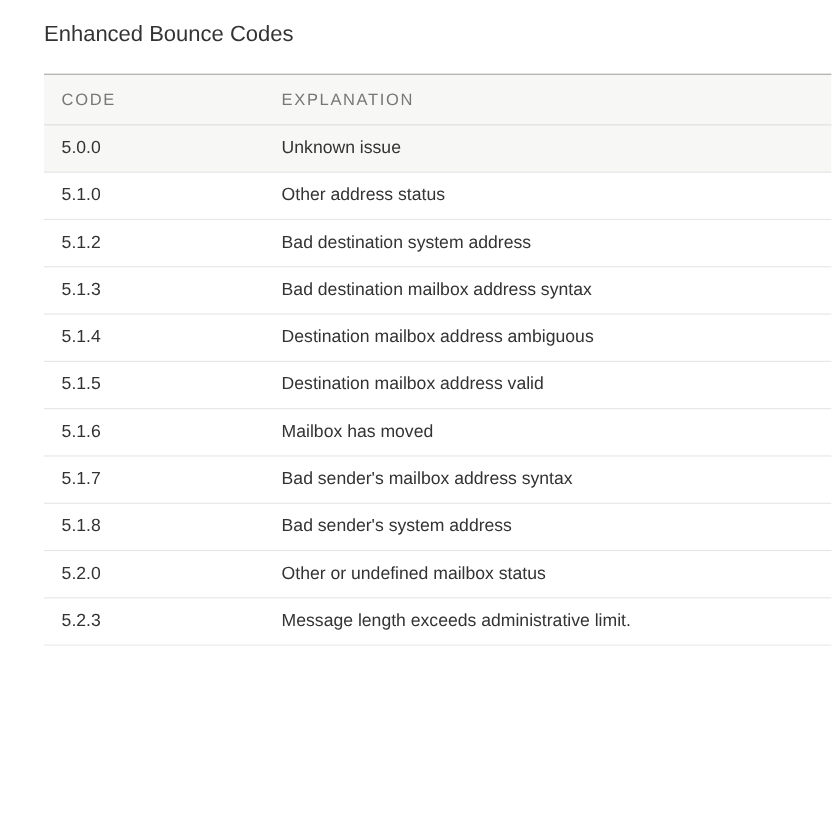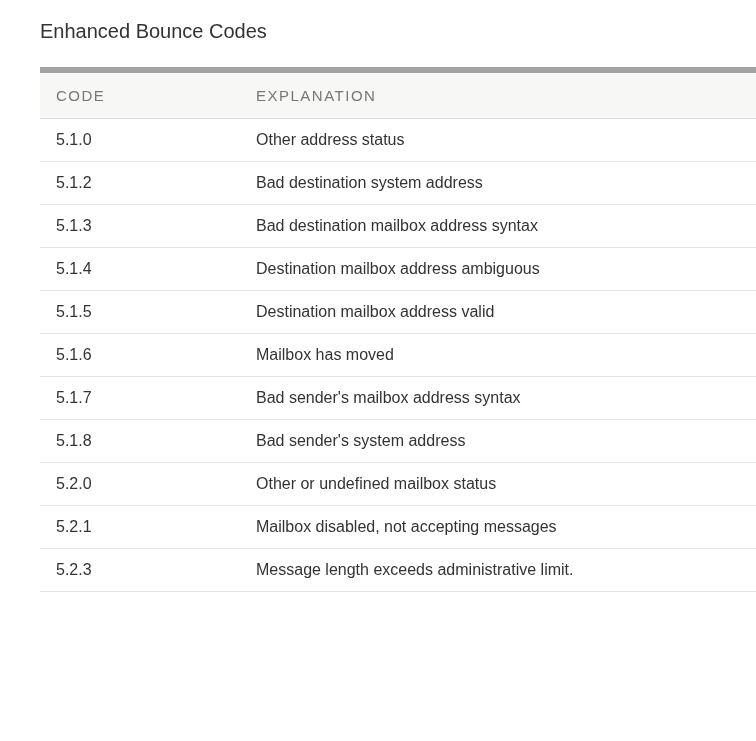"CODE" thead th { border-top: 6px solid #a3a3a3 -> 1px solid #a3a3a3 }
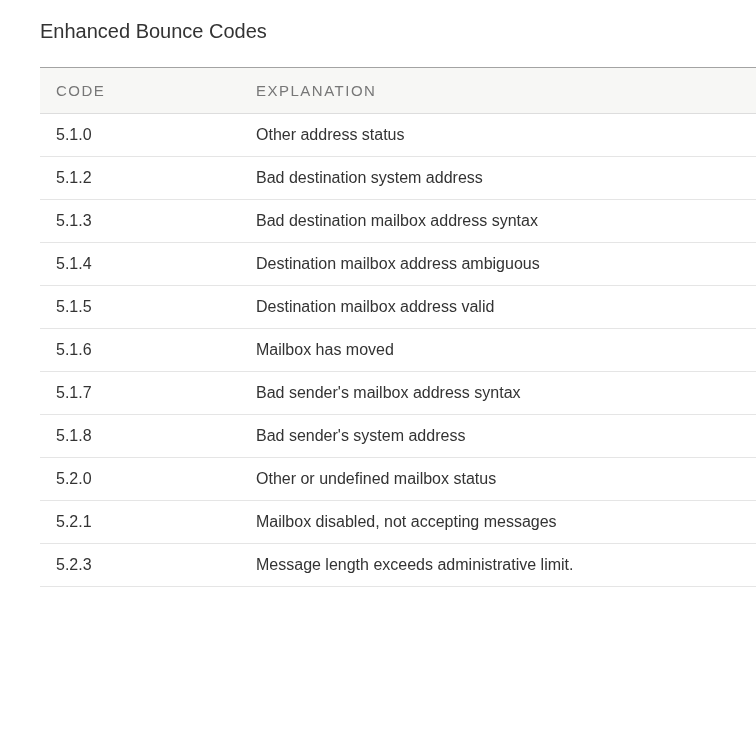"5.0.0" tr.highlight { html: none -> <tr> <td>5.0.0</td> <td>Unknown issue</td> </tr> }
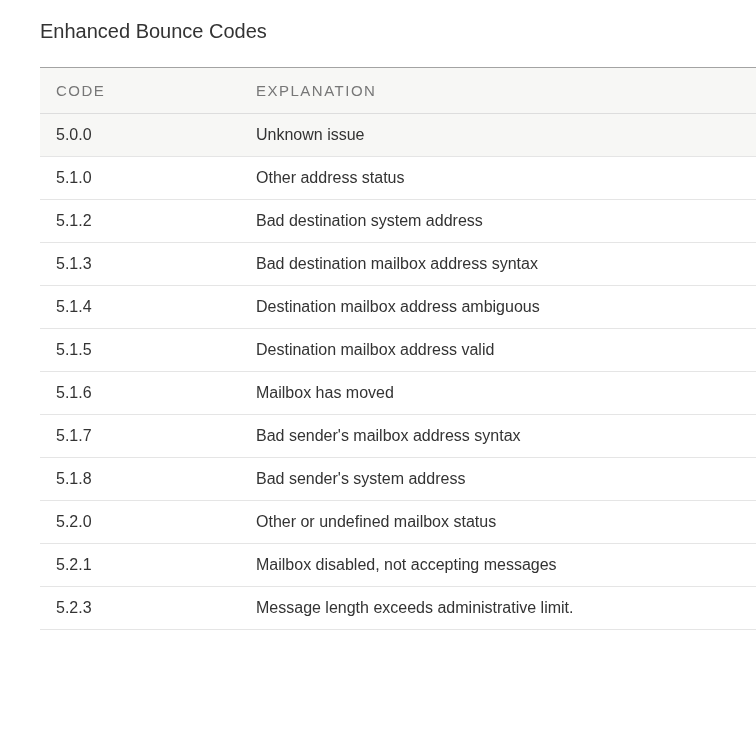"5.2.1" tr { html: <tr> <td>5.2.1</td> <td>Mailbox disabled, not accepting messages</td> </tr> -> none }
